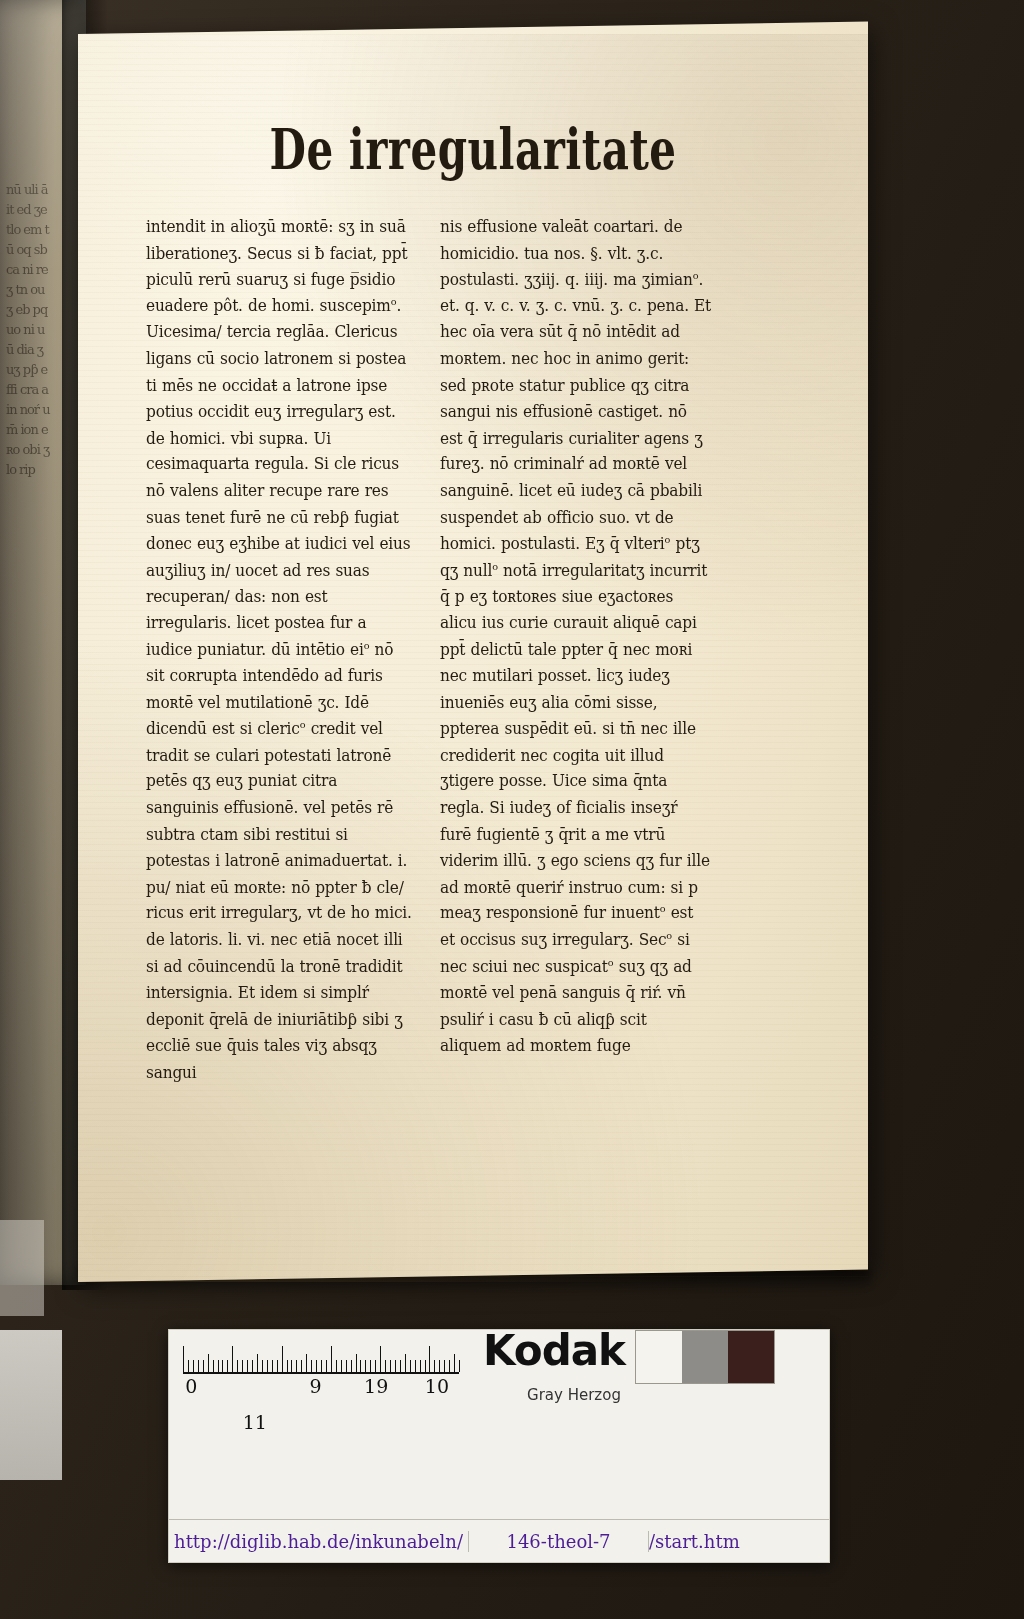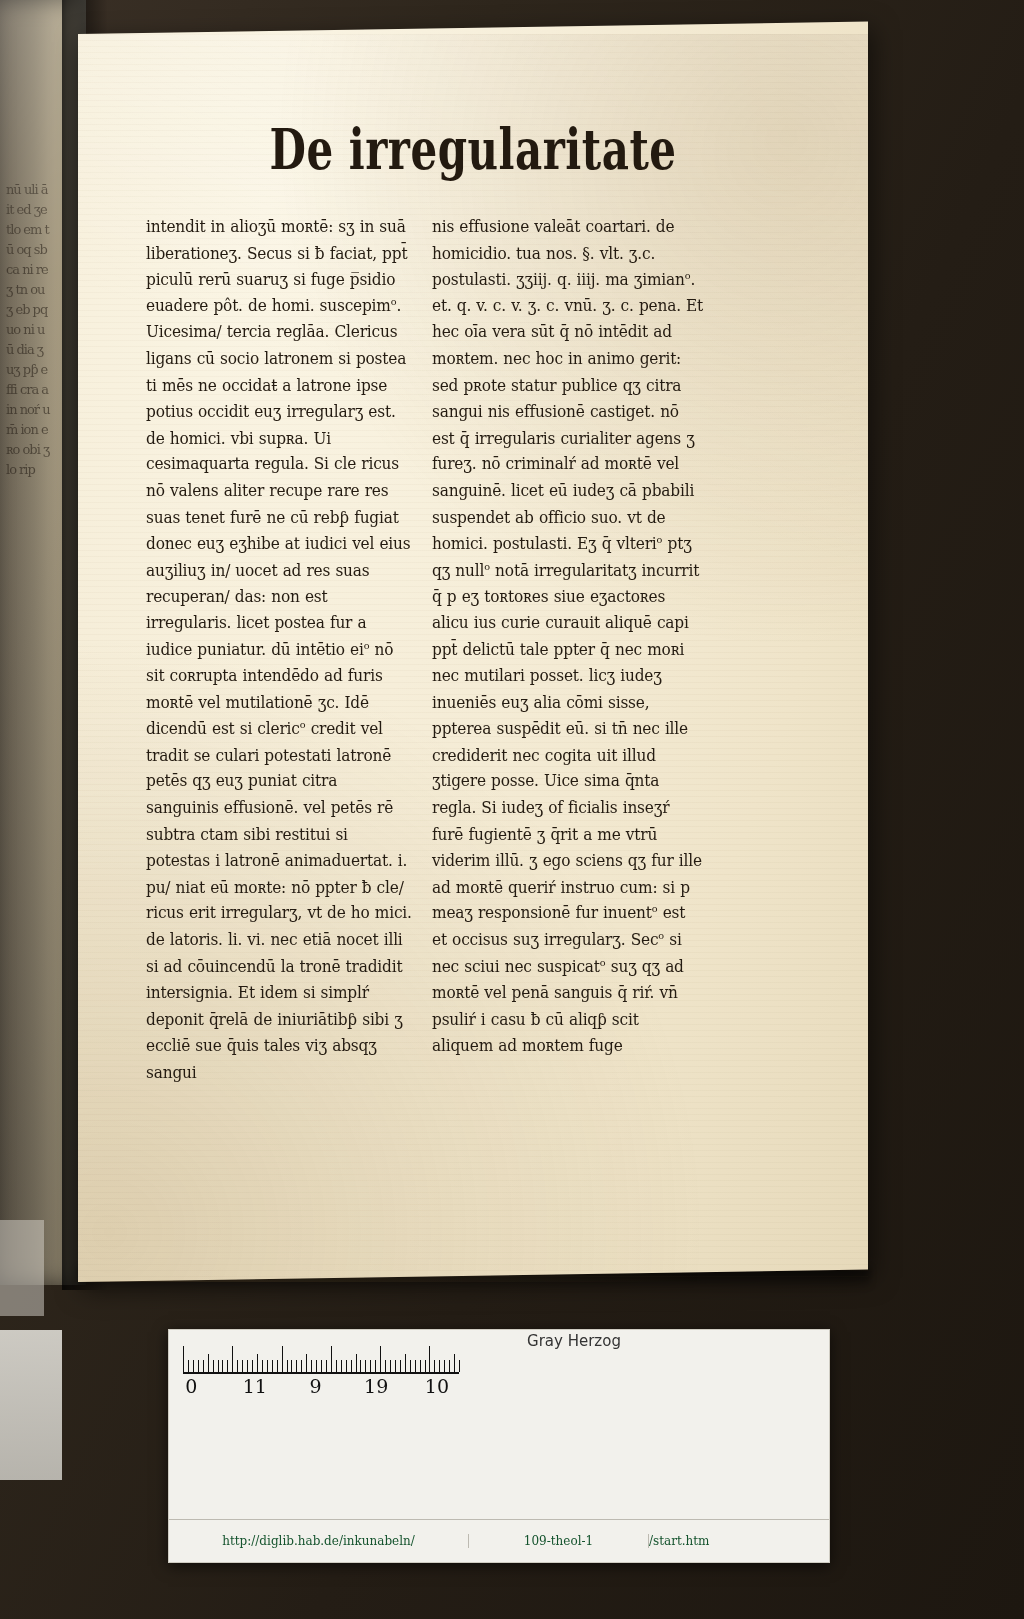"intendit in alioʒū moʀtē: sʒ" .columns { gap: 18px -> 26px }
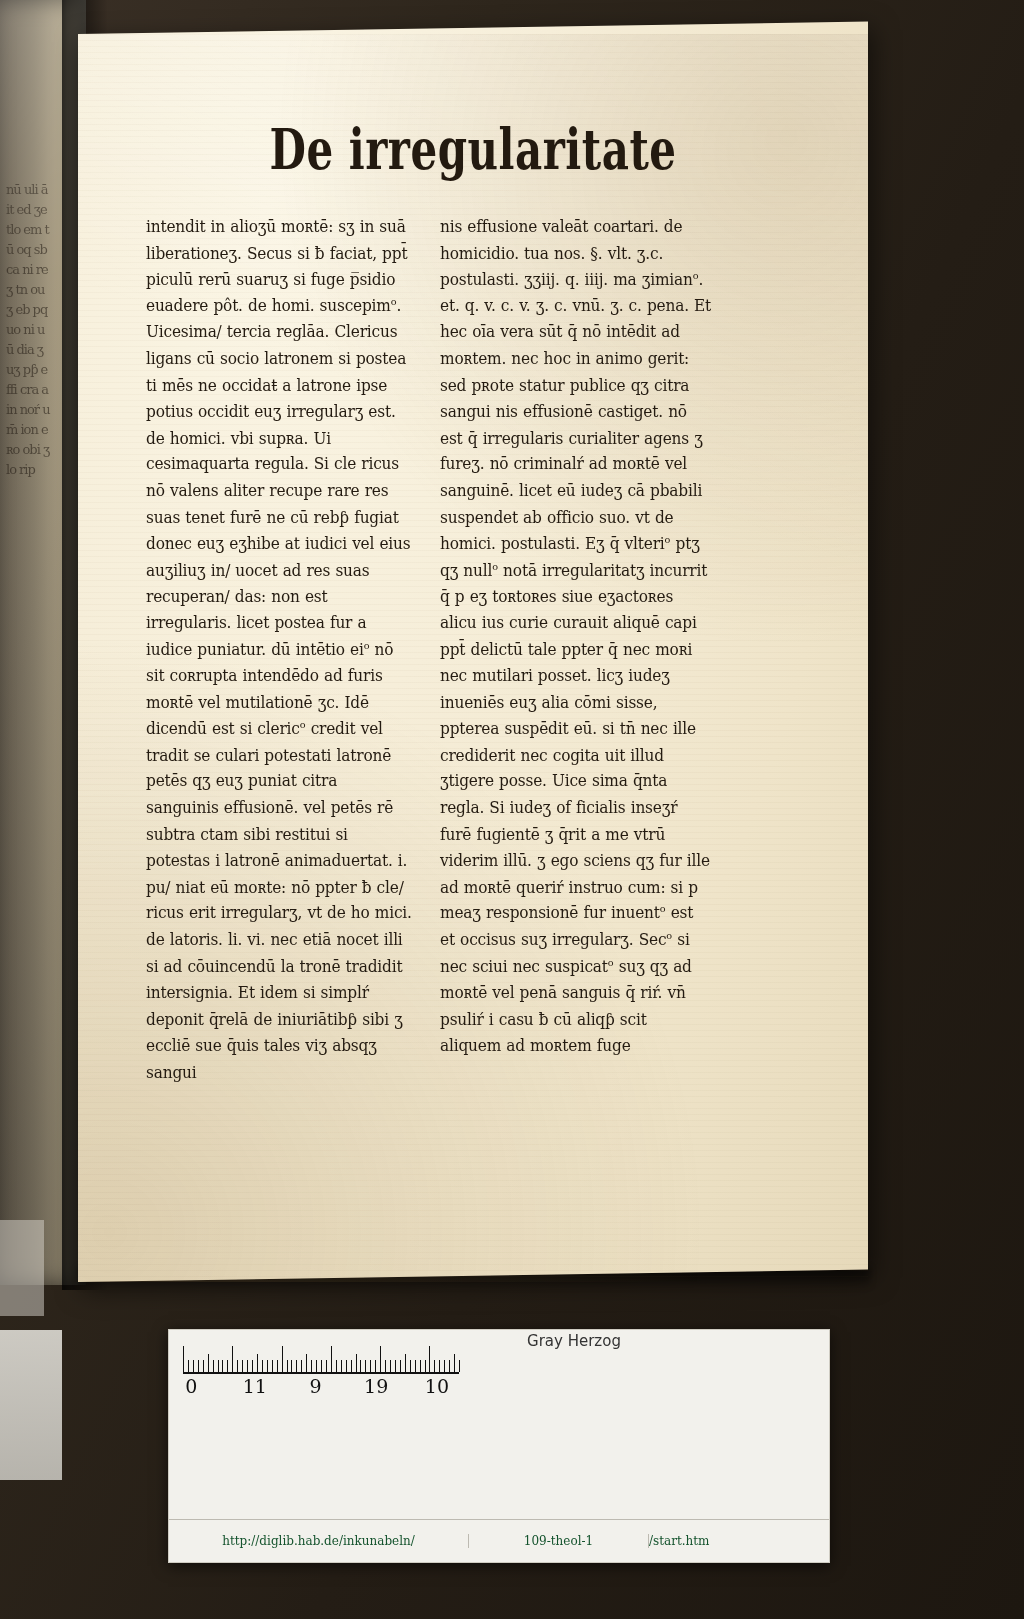"Kodak" div.kodak-row { html: none -> <div> <div>Kodak</div> <div> <div></div> <div></div> <div></div> </div> </div> }
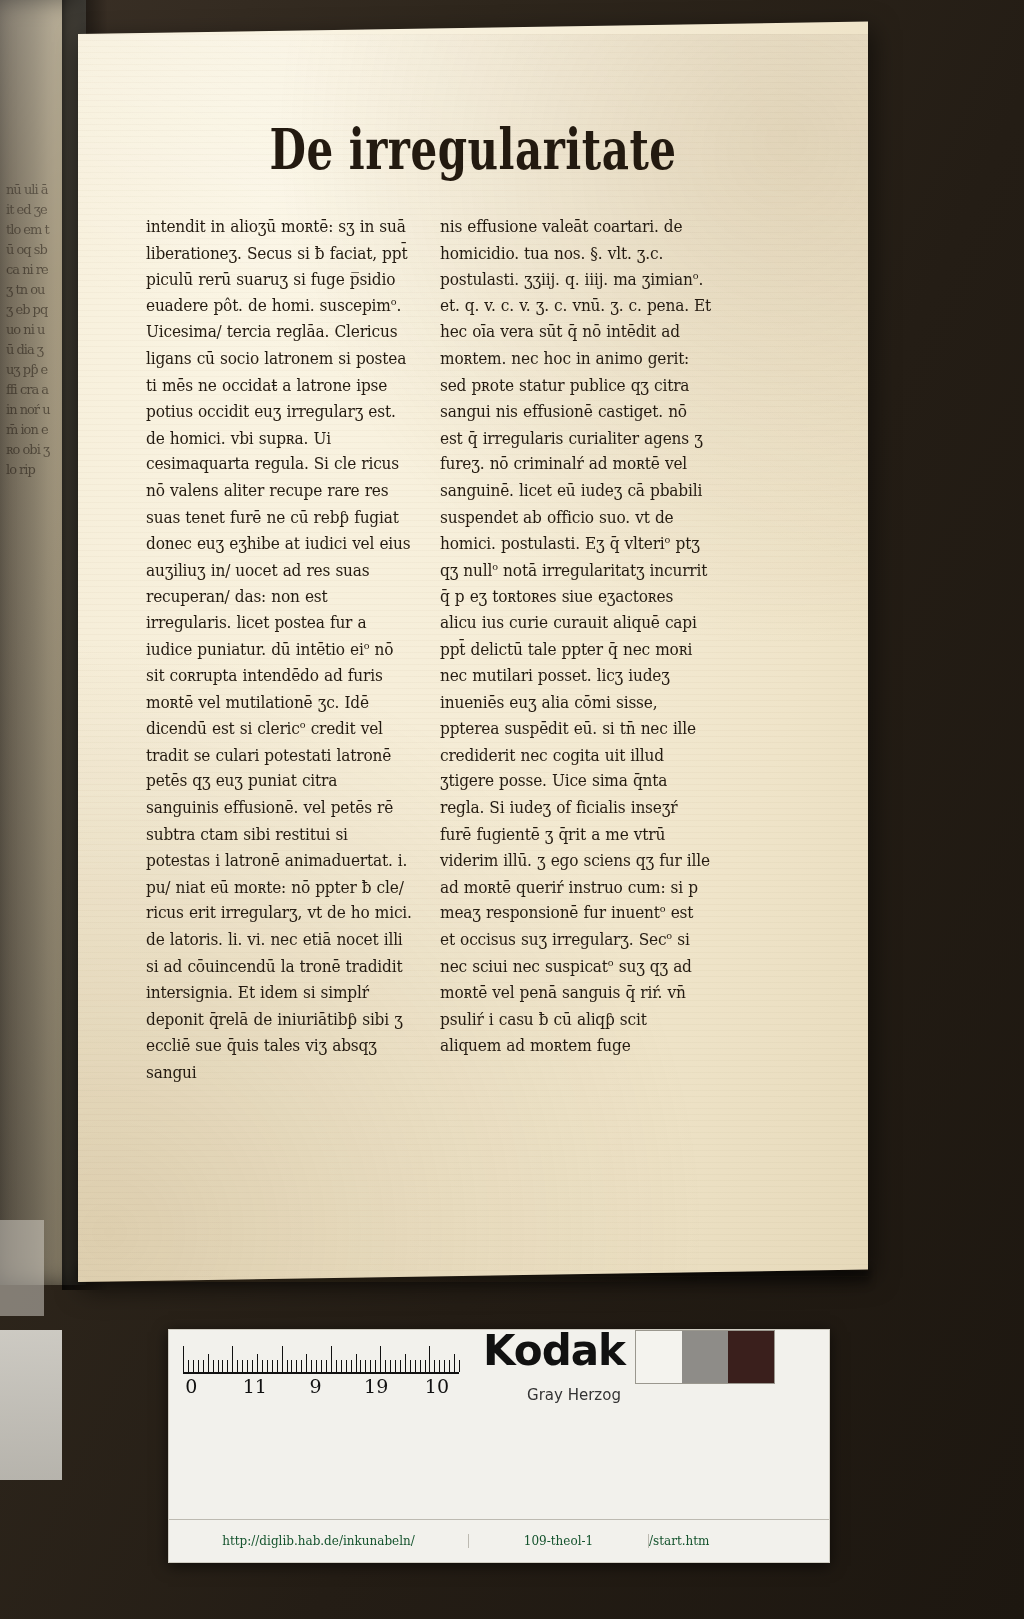"11" span { margin-top: none -> 36px }
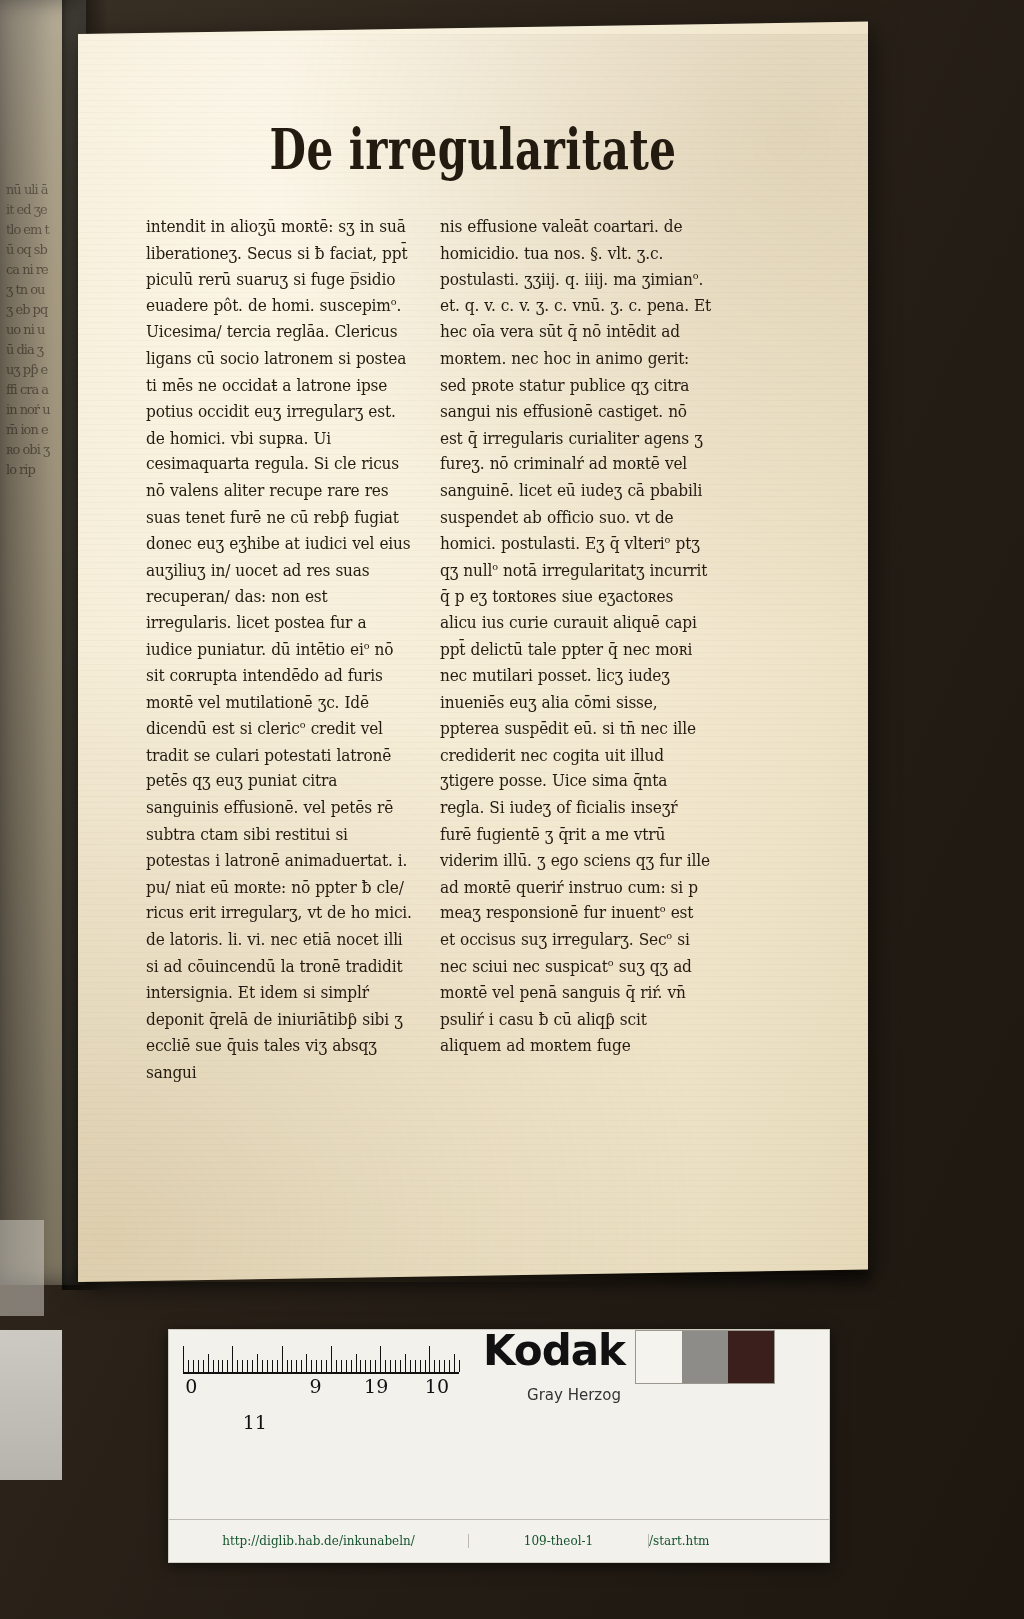"http://diglib.hab.de/inkunabeln/" .target-bottom { color: #14532d -> #4c1d95; font-size: 12px -> 18px }
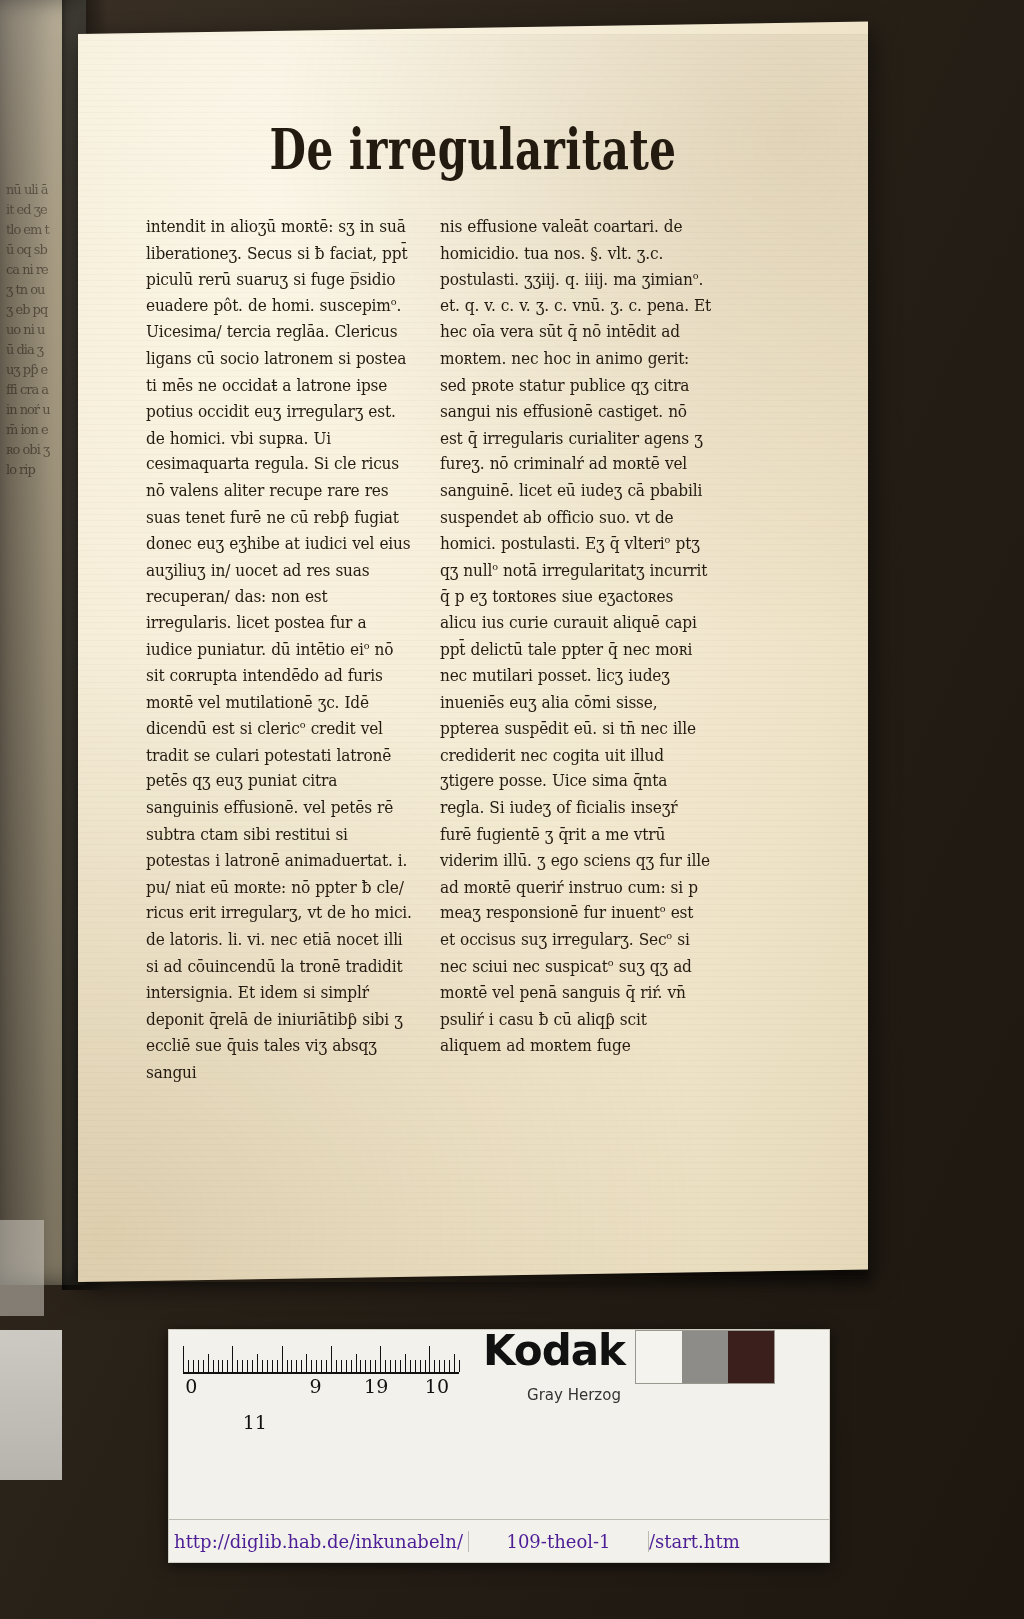"109-theol-1" div.tb-sig { text: 109-theol-1 -> 146-theol-7 }
